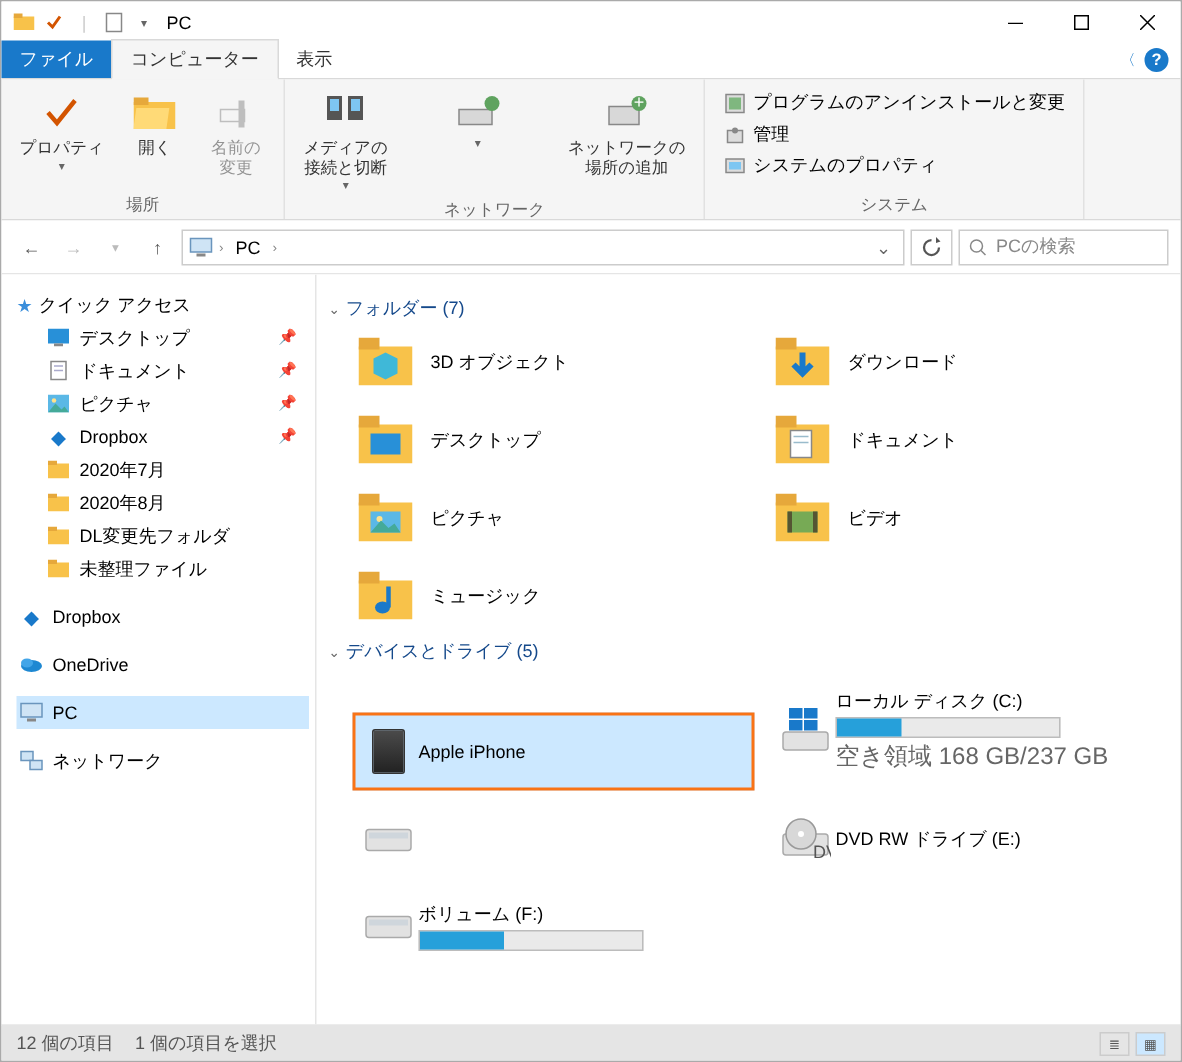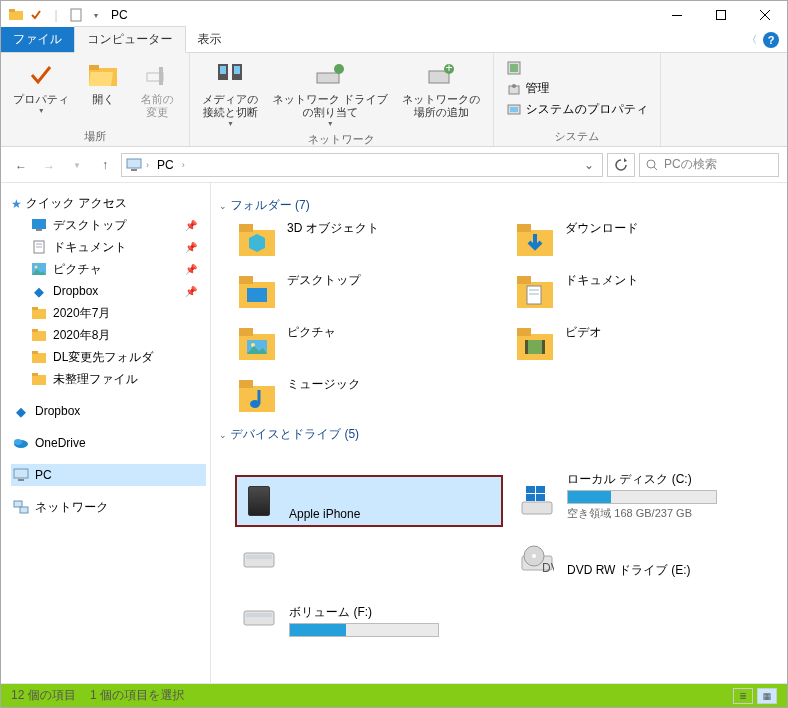"プログラムのアンインストールと変更" span { html: none -> <span>プログラムのアンインストールと変更</span> }
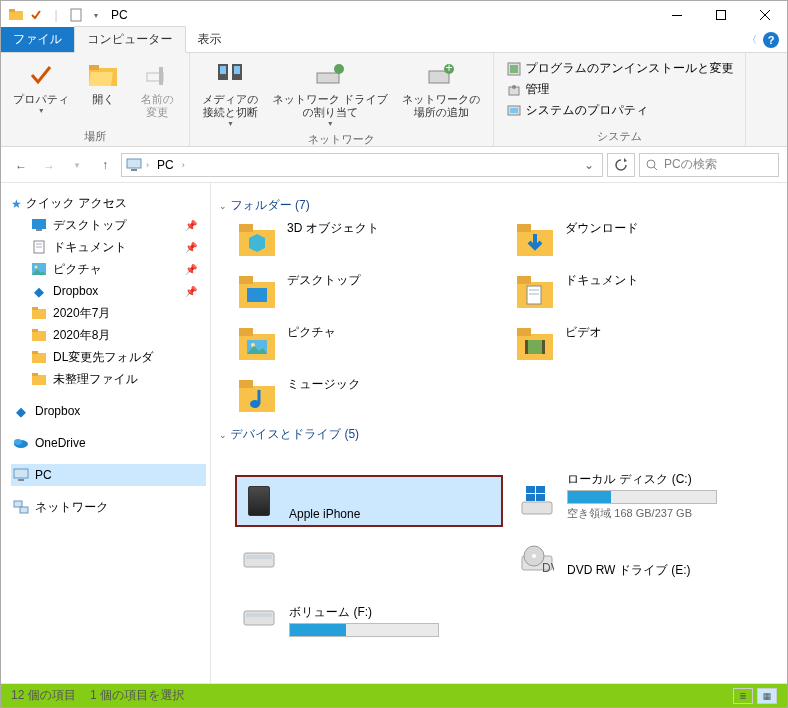"ネットワーク ドライブ" div.rlbl { html: <div>ネットワーク ドライブ の割り当て</div> -> none }
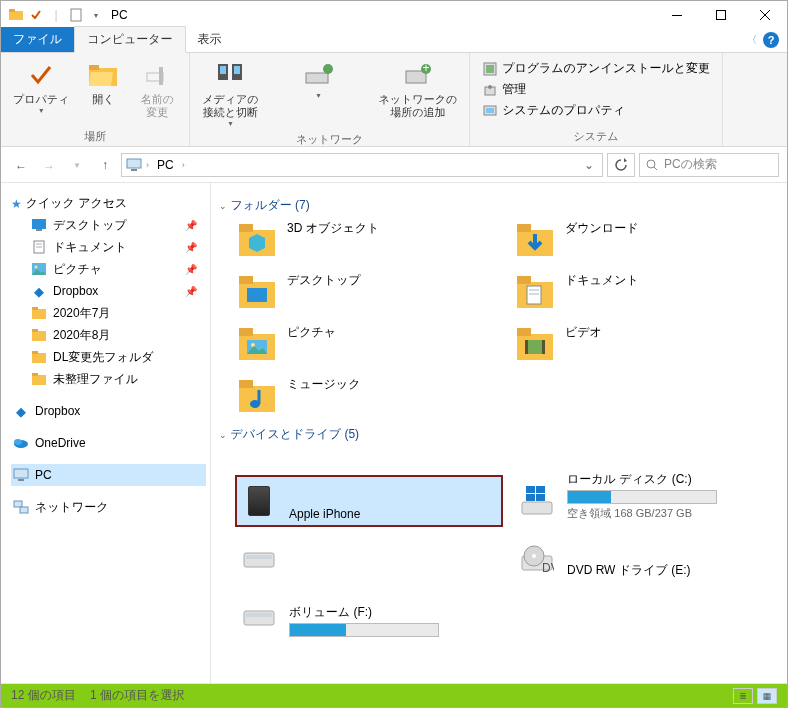"3D オブジェクト" .fitem { align-items: flex-start -> center }
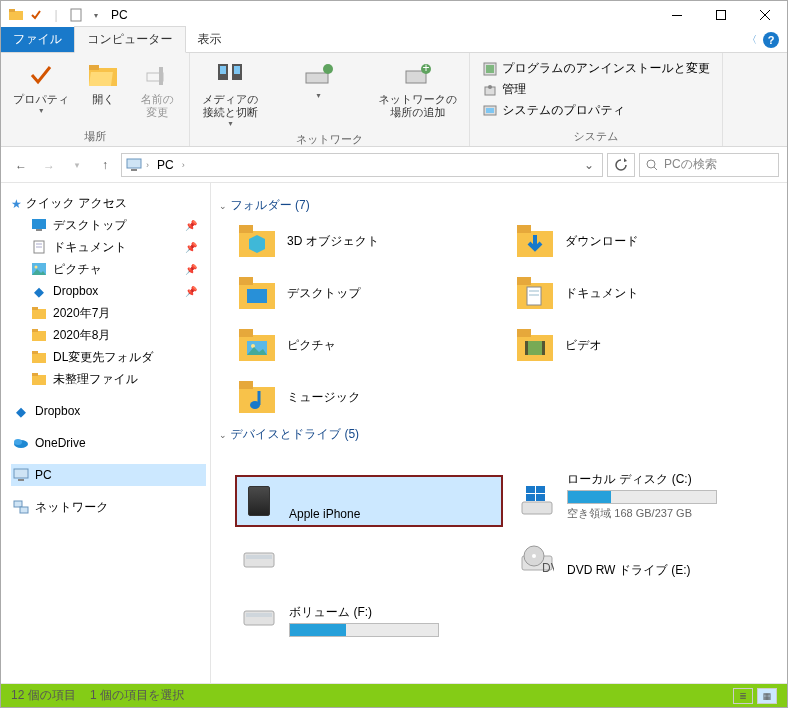"ローカル ディスク (C:)" .ditem { align-items: flex-end -> center; gap: 10px -> none }
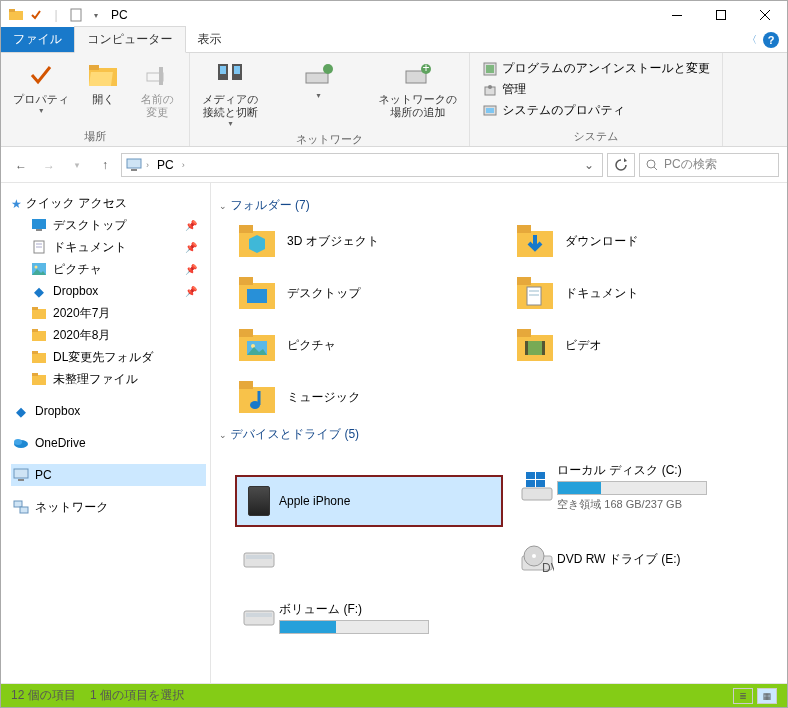"Apple iPhone" .ditem.highlight { border: 2px solid #7f1d1d -> 2px solid #f97316 }
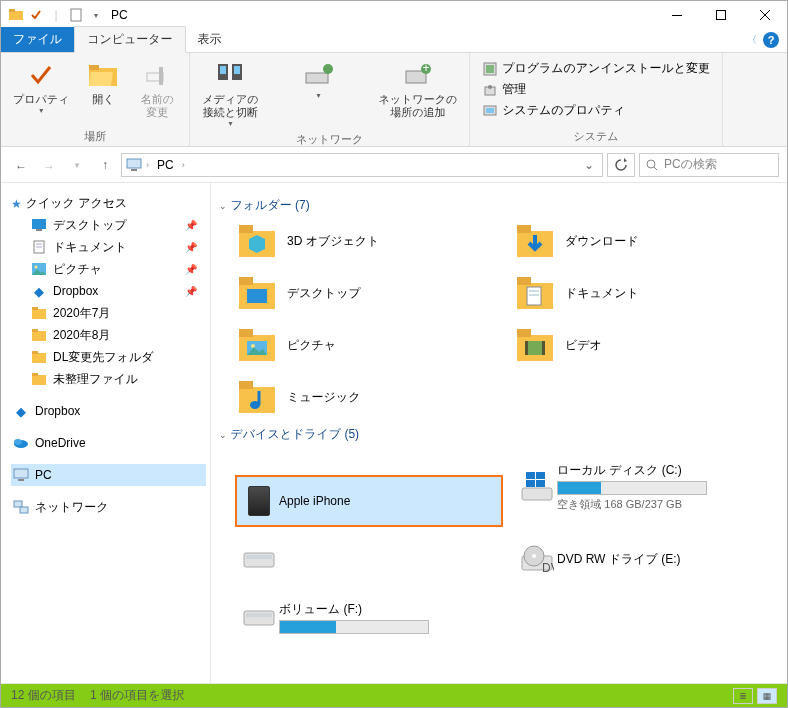"空き領域 168 GB/237 GB" .dinfo .dfree { font-size: 11px -> 16px }
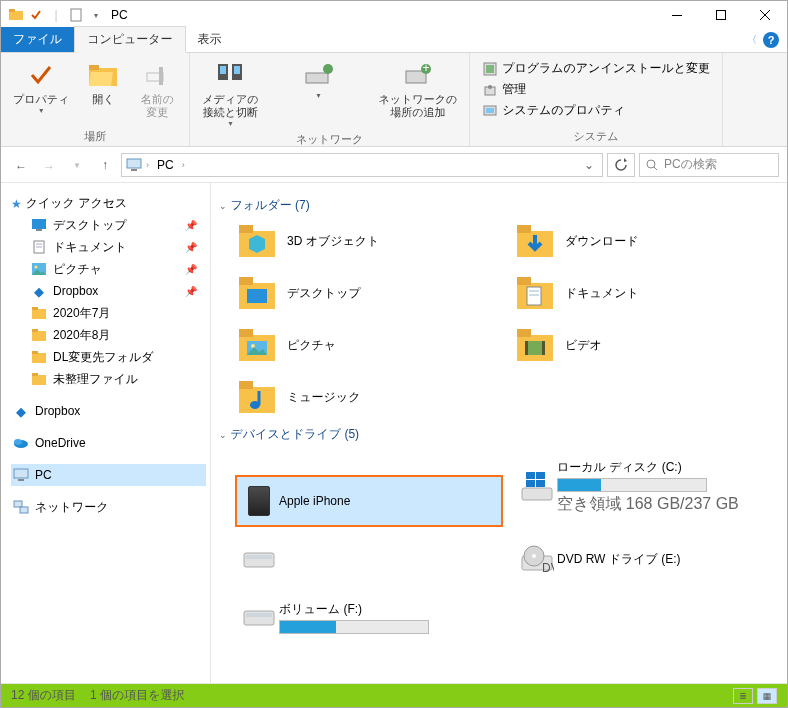"12 個の項目" .statusbar { background: #84cc16 -> #e5e5e5 }
